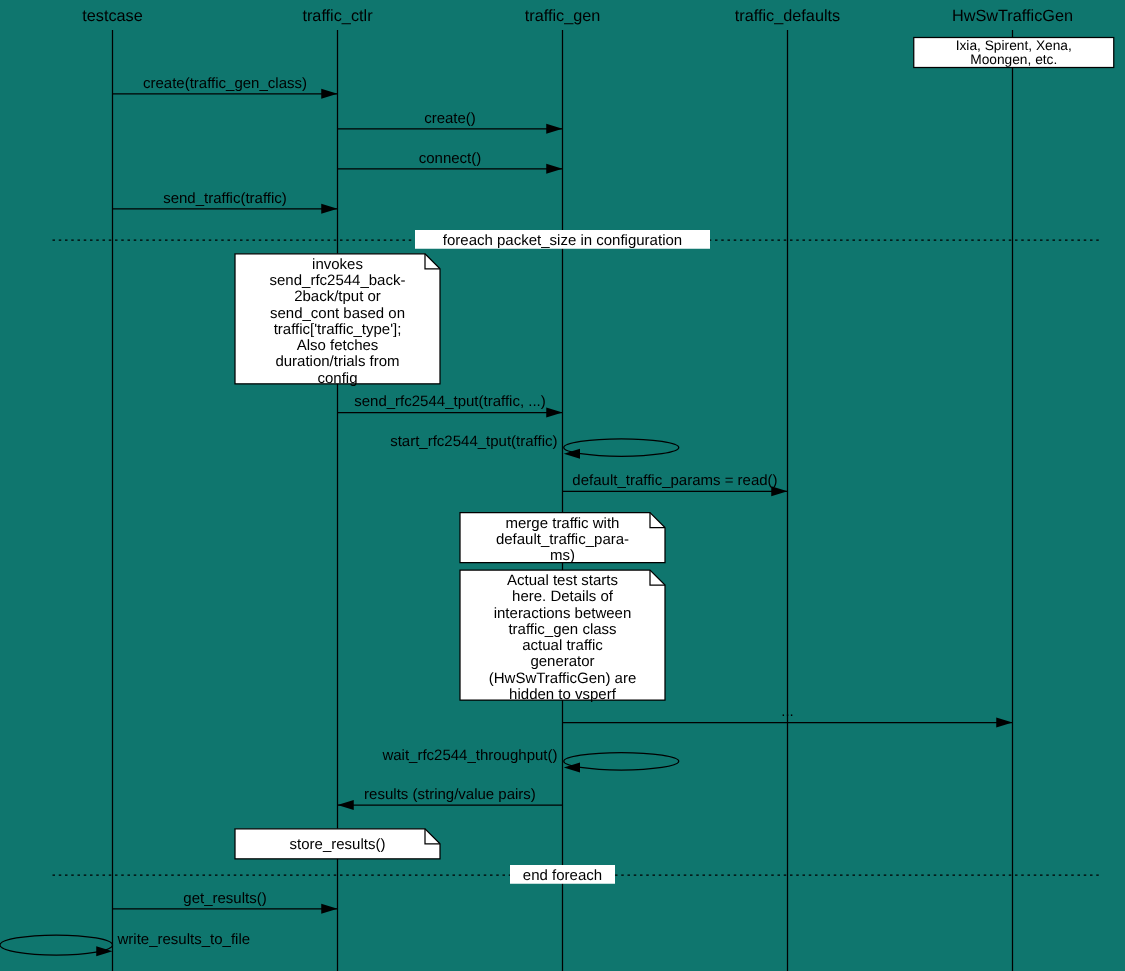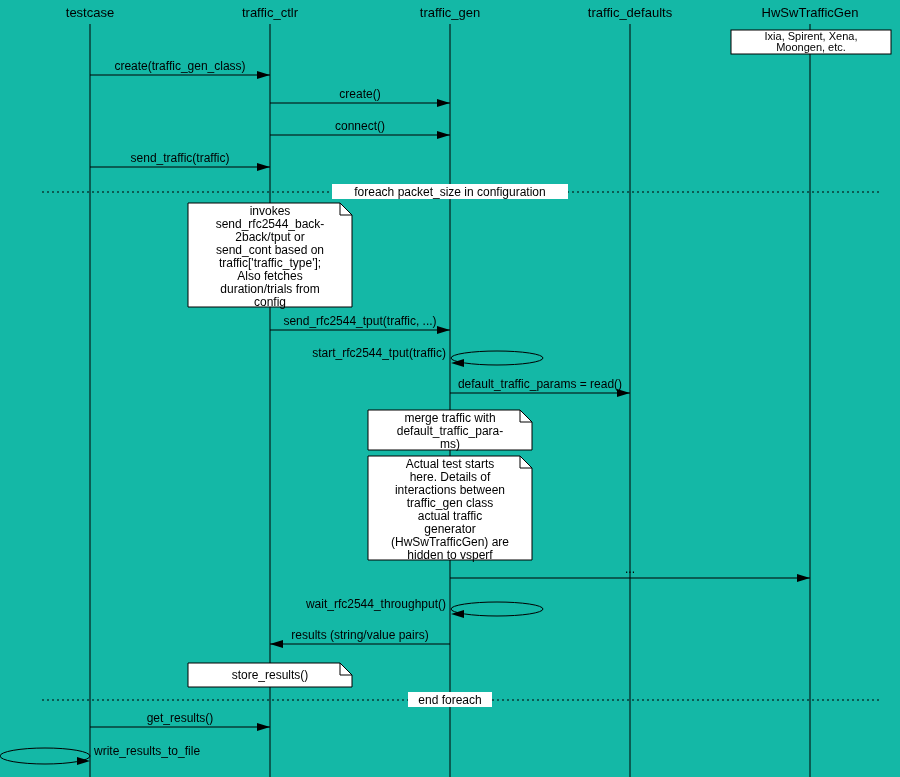"testcase" .stage { background: #14b8a6 -> #0f766e }
